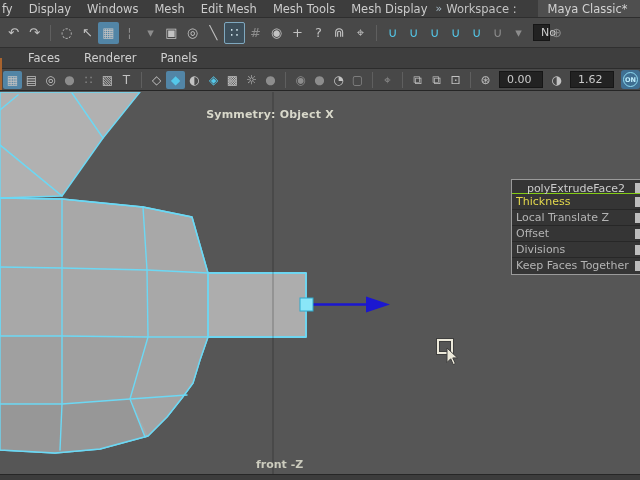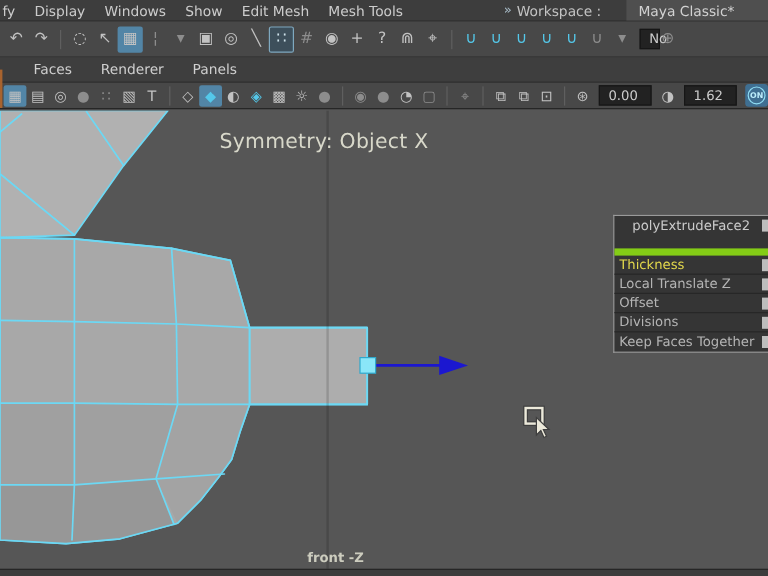"Show" span.mi { text: Show -> Mesh }
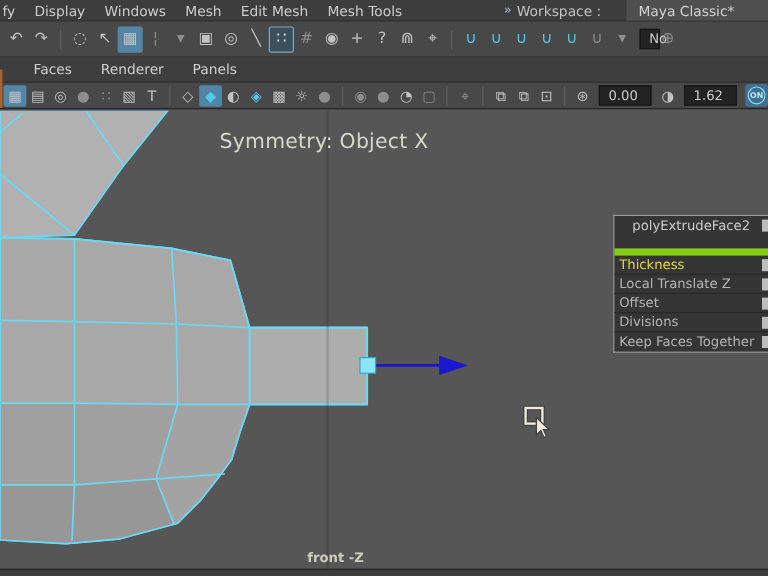"Mesh Display" span.mi { html: none -> <span>Mesh Display</span> }
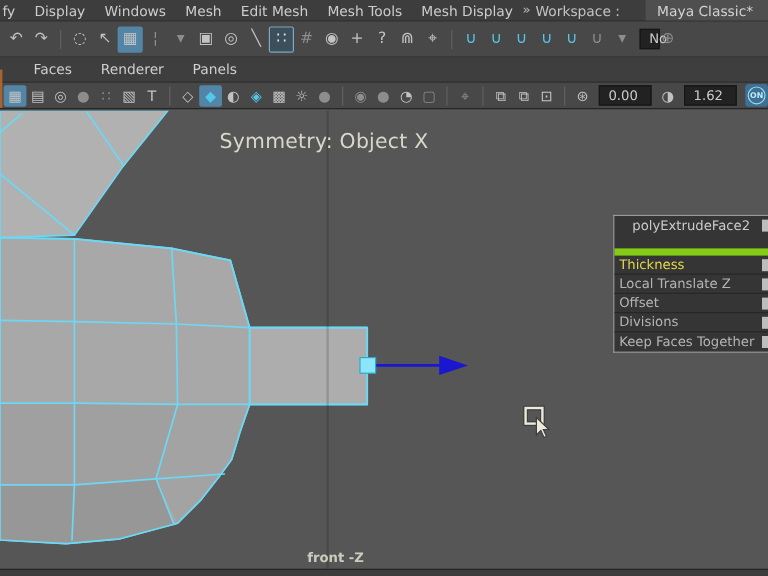"Symmetry: Object X" .hud-sym { font-size: 17px -> 11px; font-weight: normal -> bold }
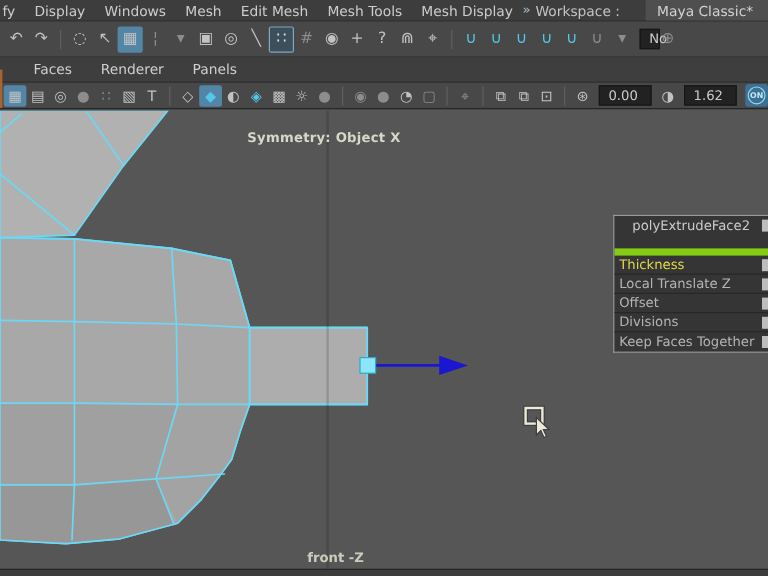"polyExtrudeFace2" .ive-header { border-bottom: 6px solid #84cc16 -> 1px solid #84cc16; height: 33px -> 14px }
